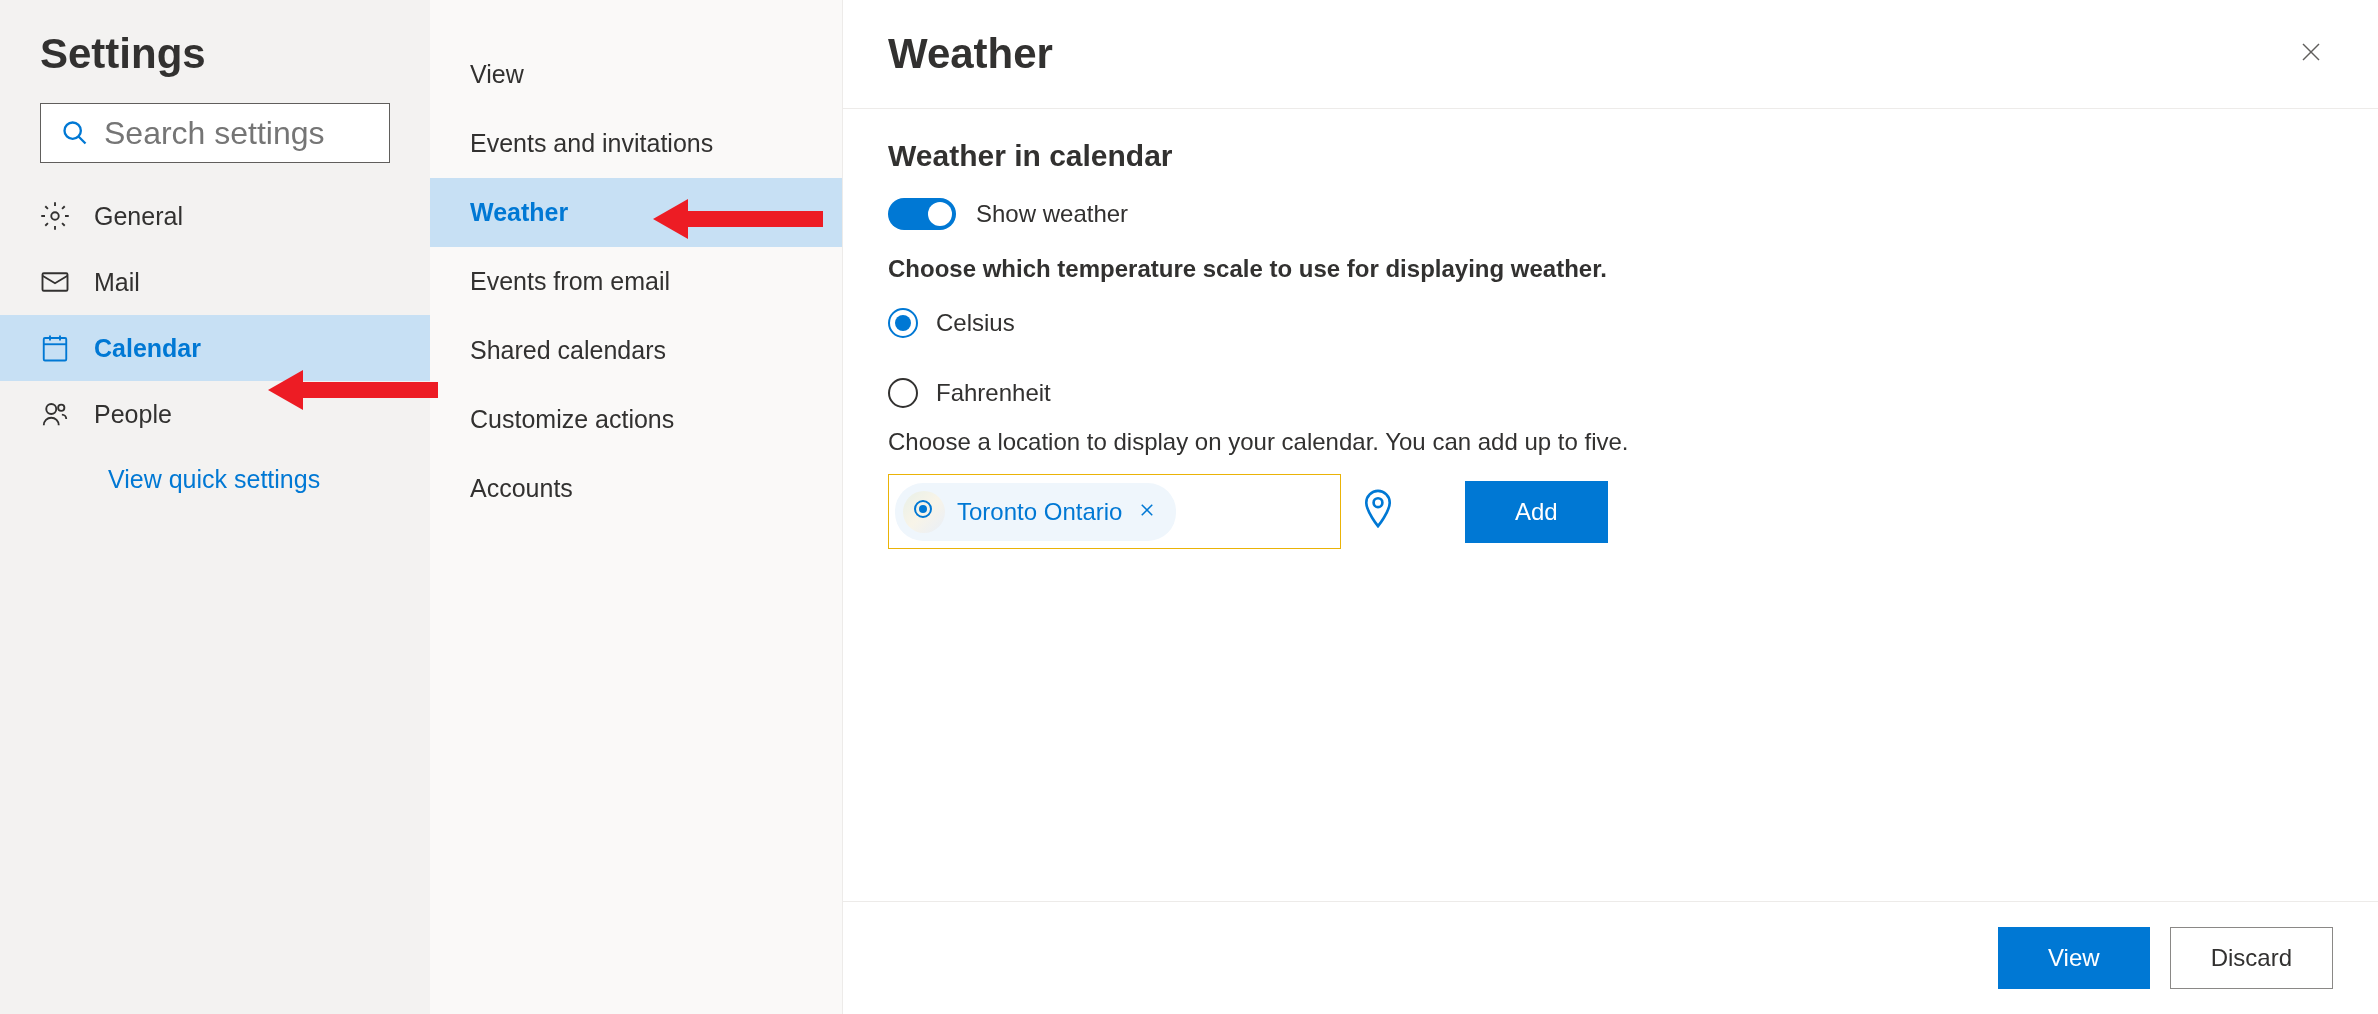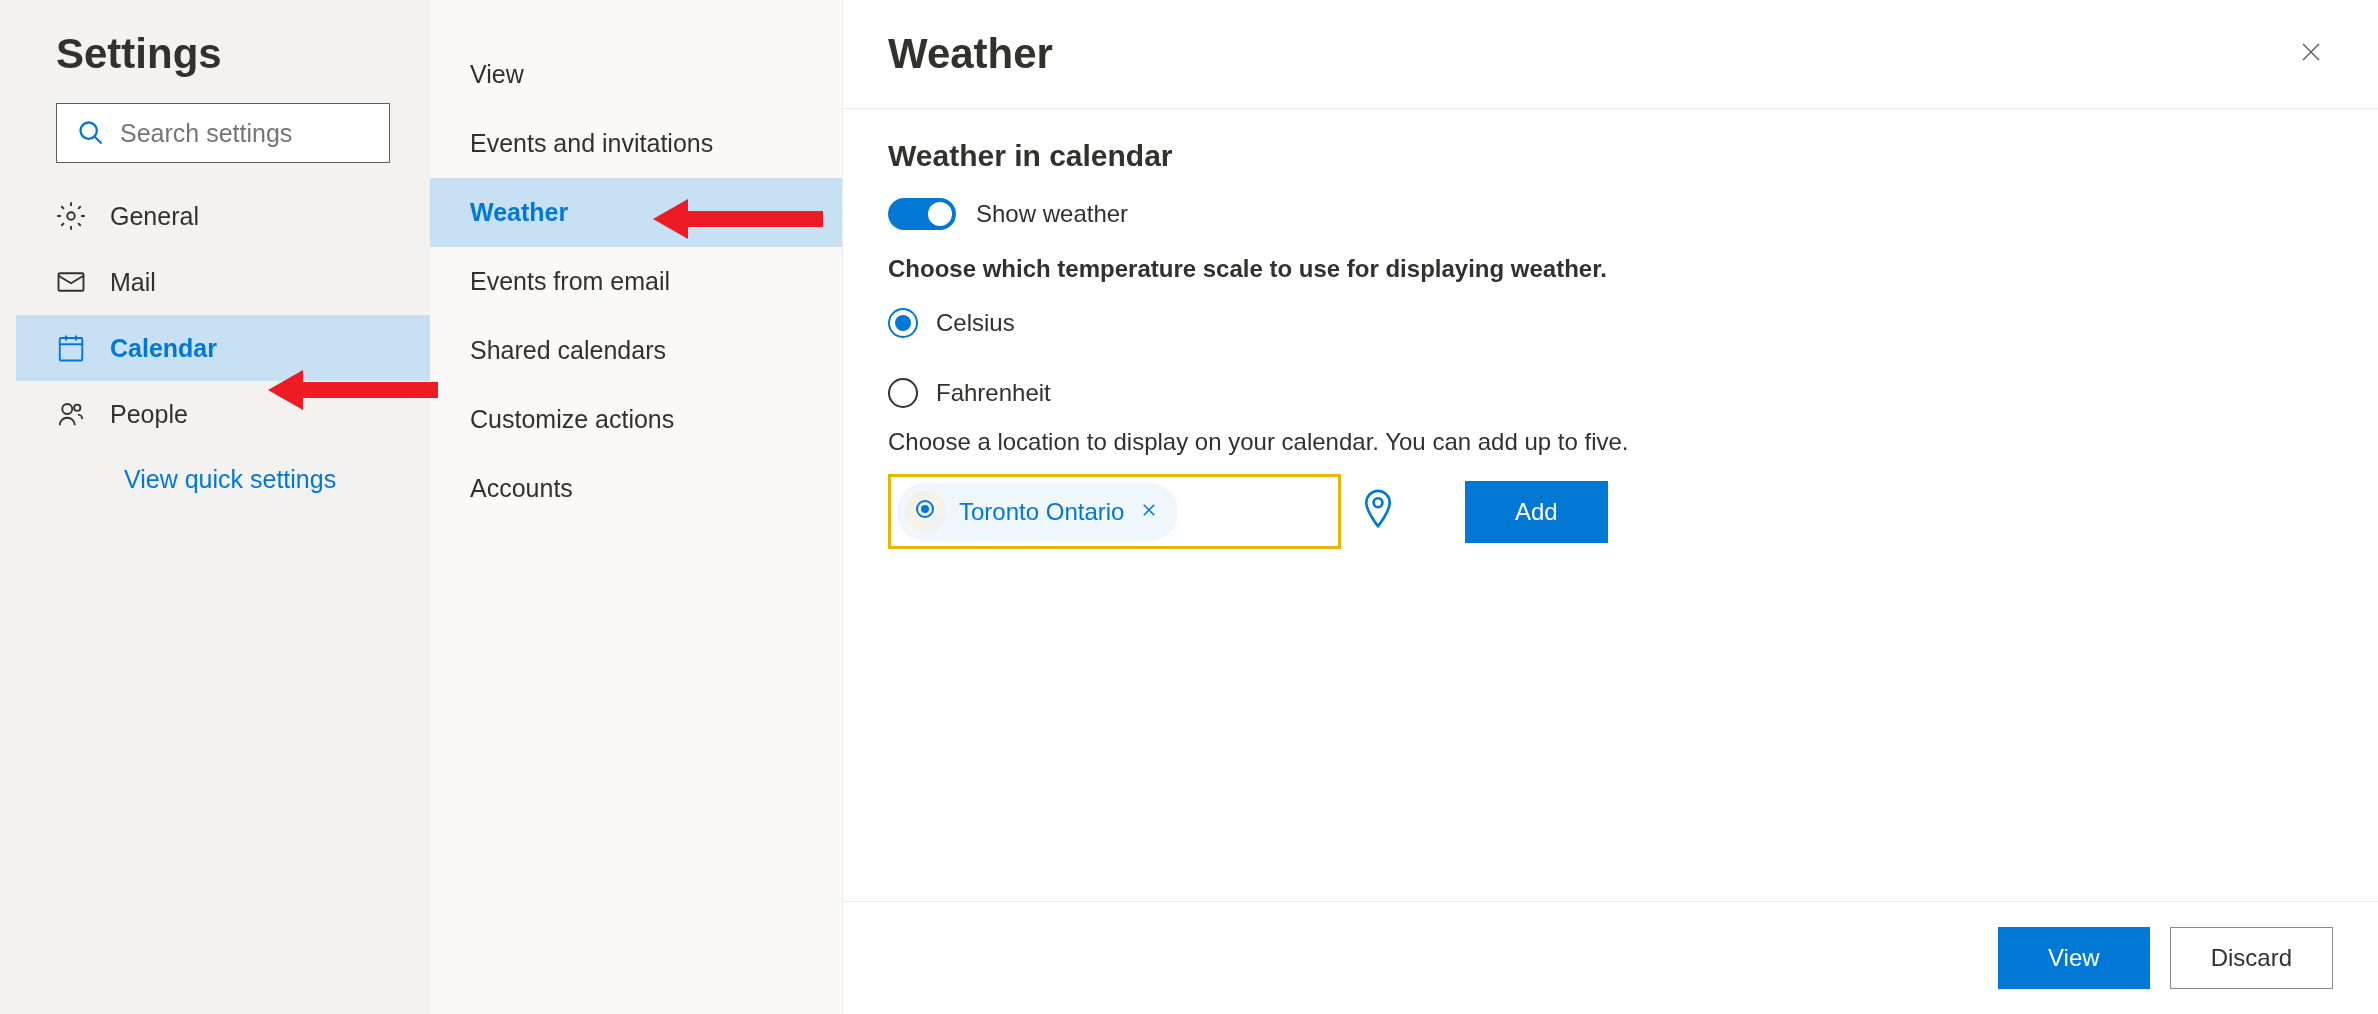"Settings" .settings-sidebar { padding: 30px 0 0 16px -> 30px 0 0 0 }
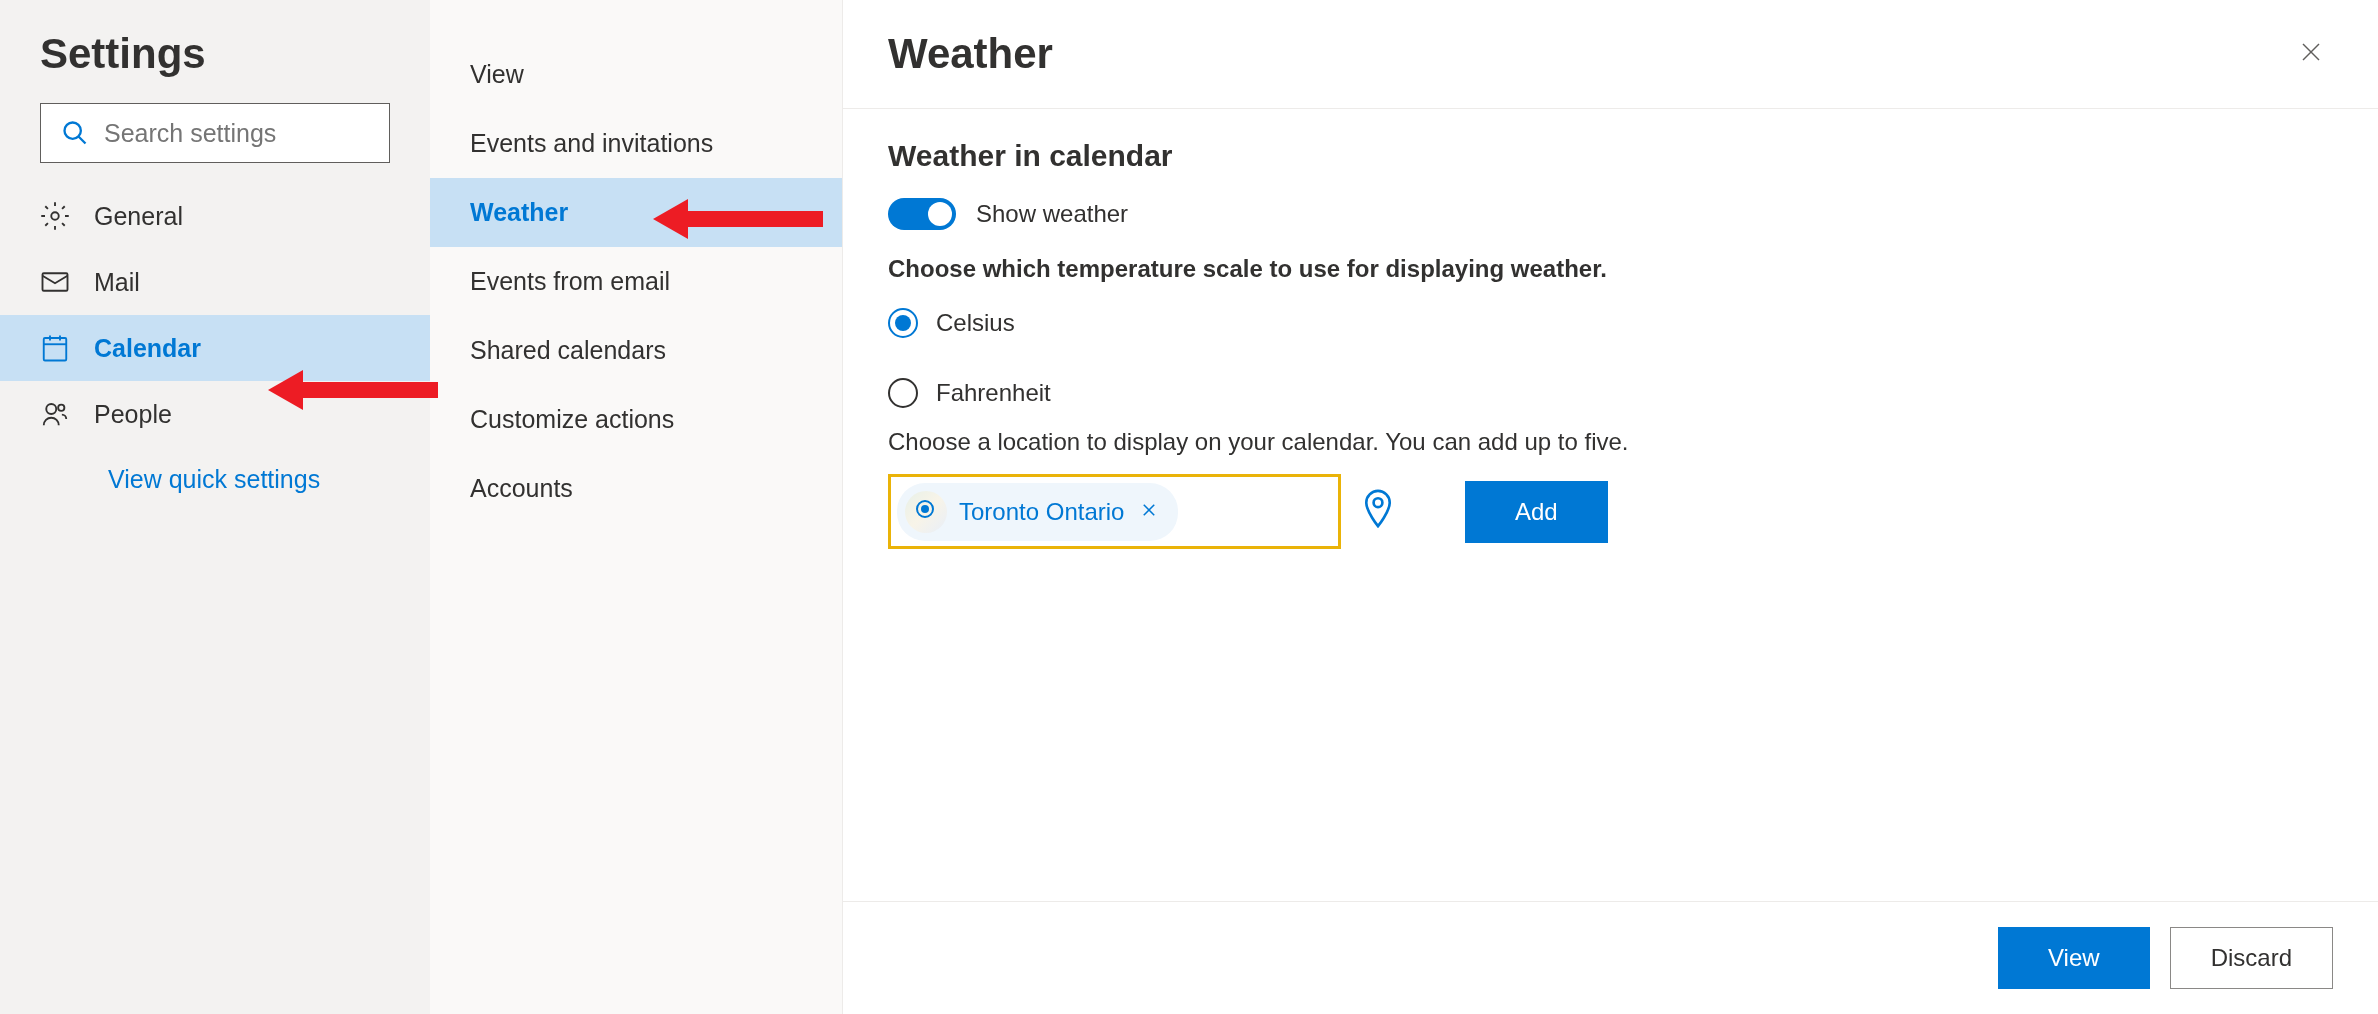"Search settings" .search-box input { font-size: 25px -> 32px }
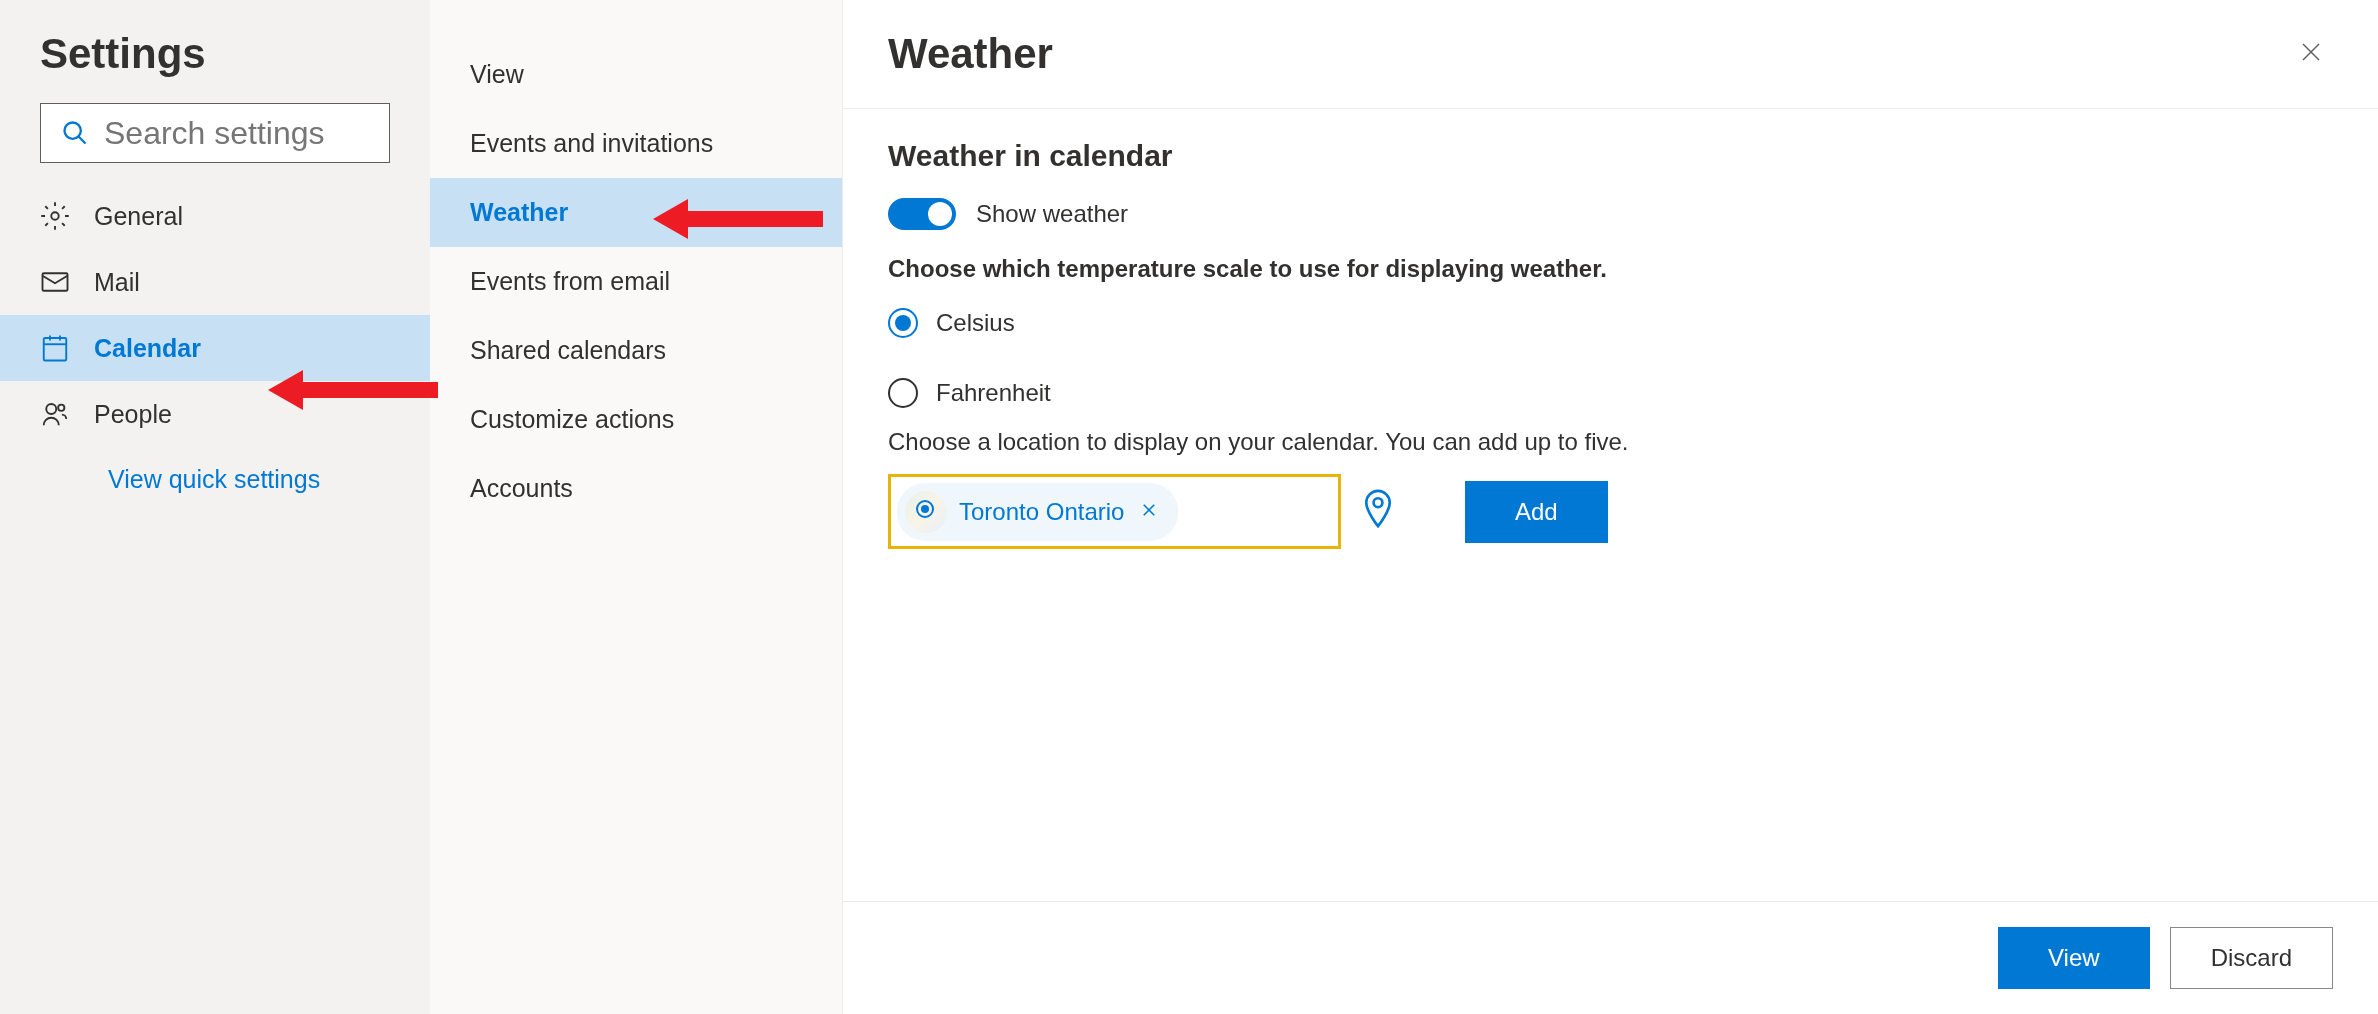"Toronto Ontario" .location-input-box { border: 3px solid #eab308 -> 1px solid #eab308 }
